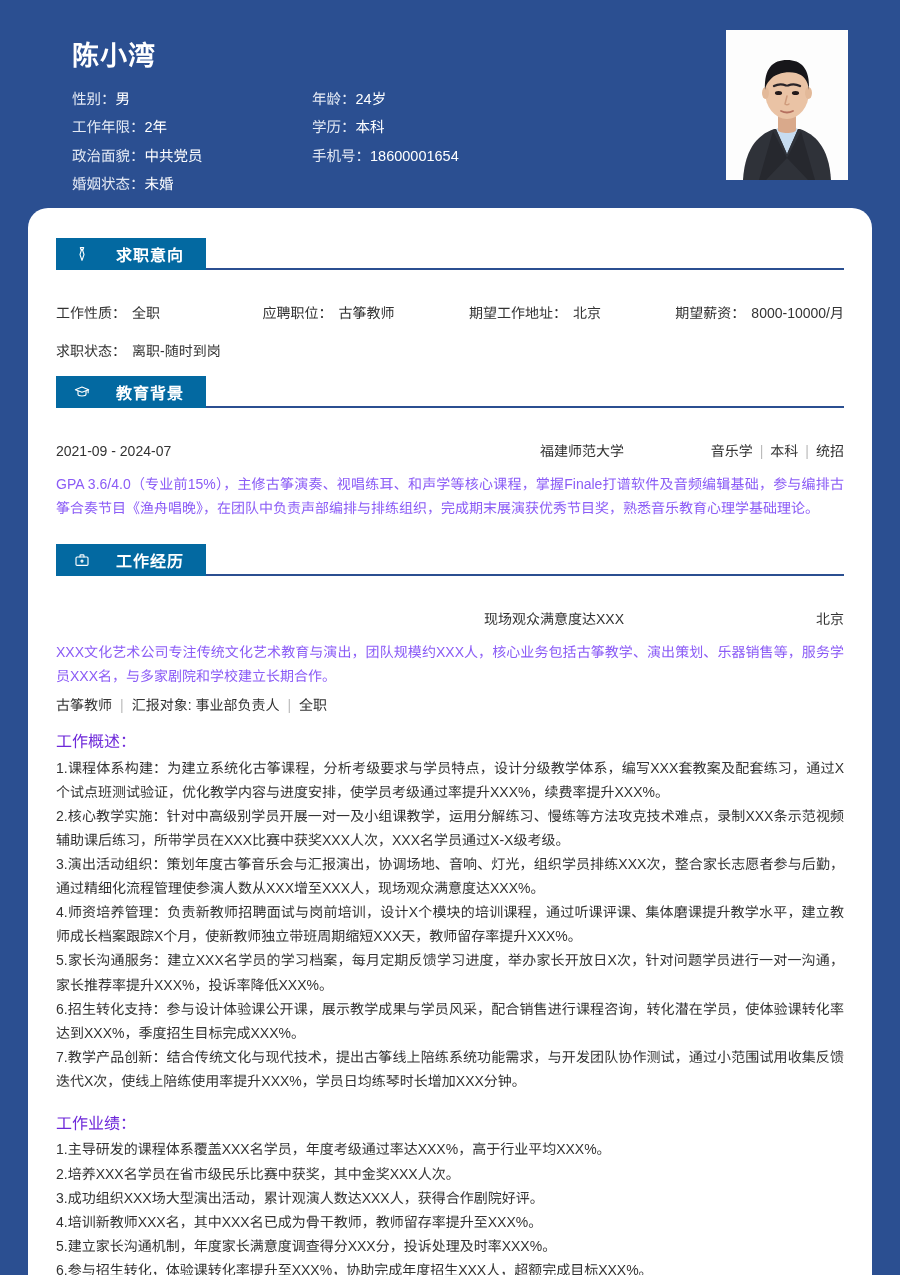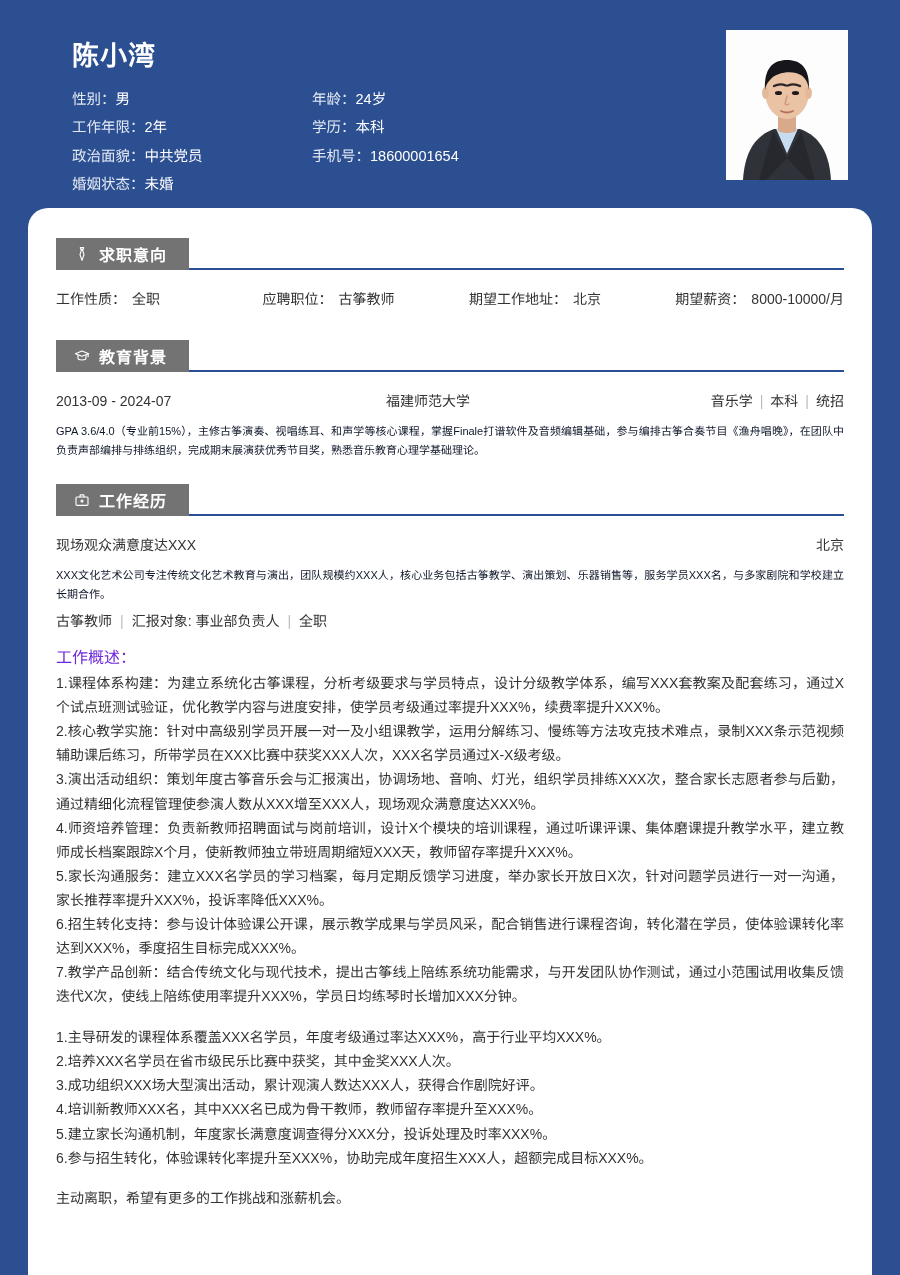"求职意向" .sec-head .tab { background: #737373 -> #0369a1; gap: 9px -> 26px }
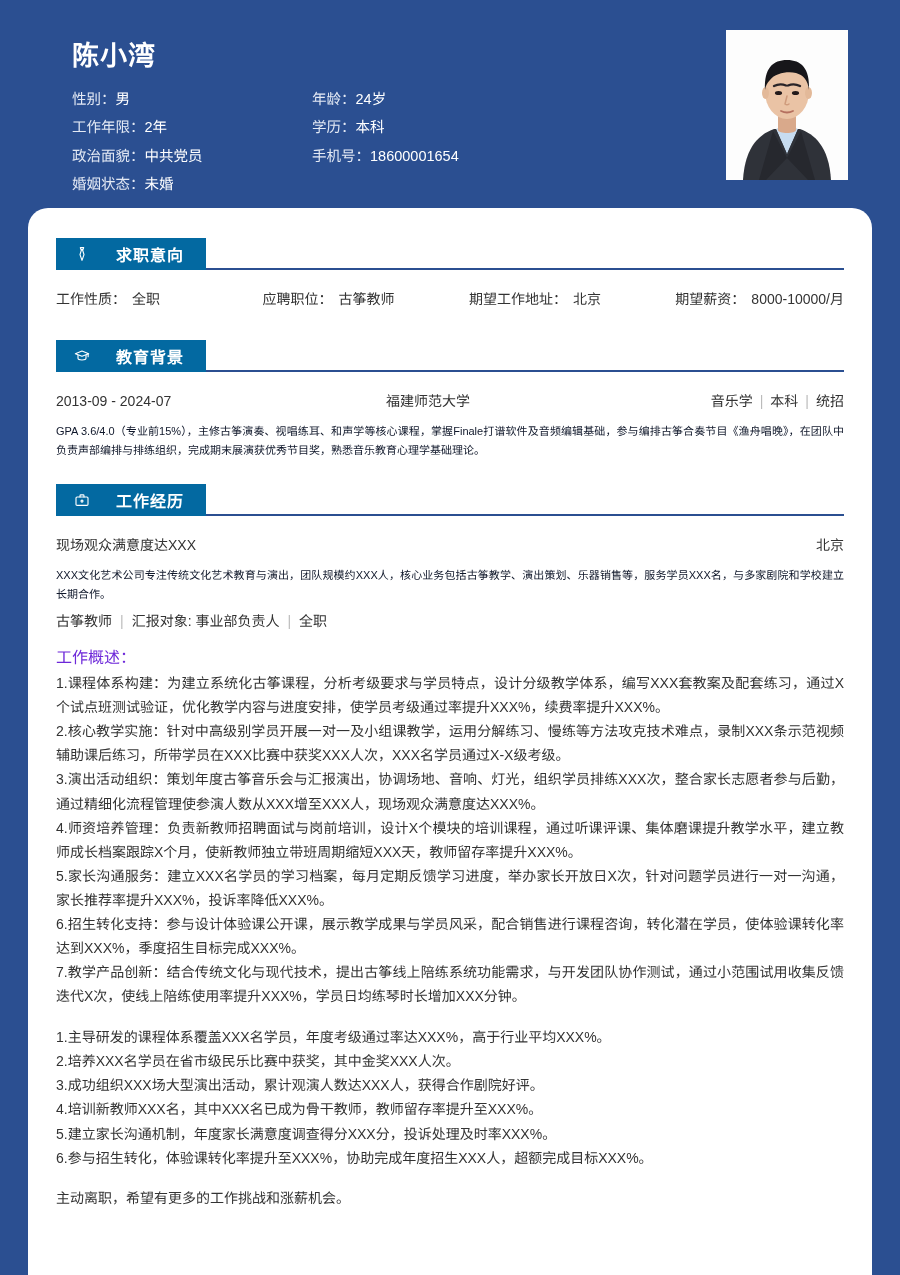"工作性质： 全职" .sec-body { margin-top: none -> 14px }
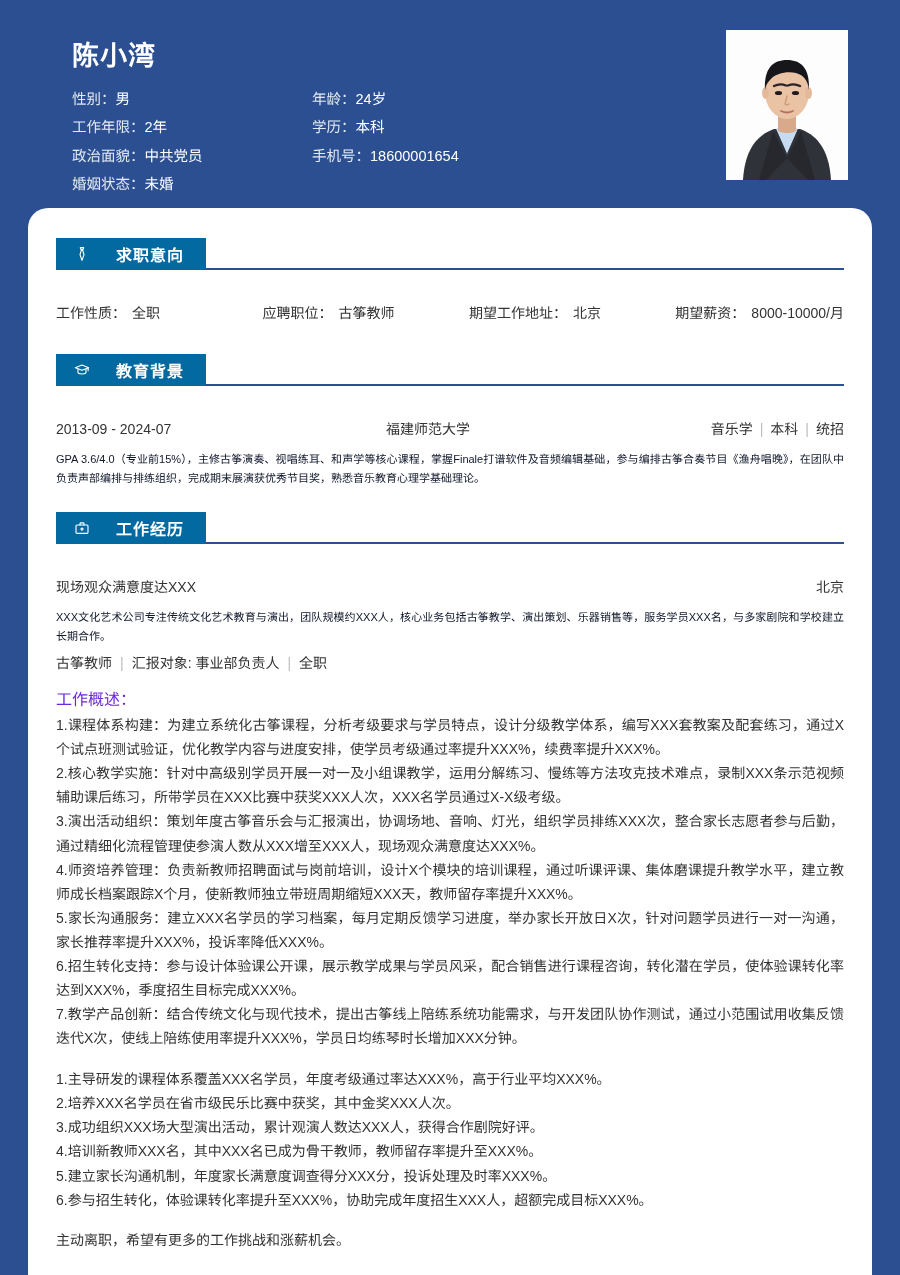"求职状态： 离职-随时到岗" div.intent-row { html: none -> <div> <div> <span>求职状态：</span><span>离职-随时到岗</span> </div> </div> }
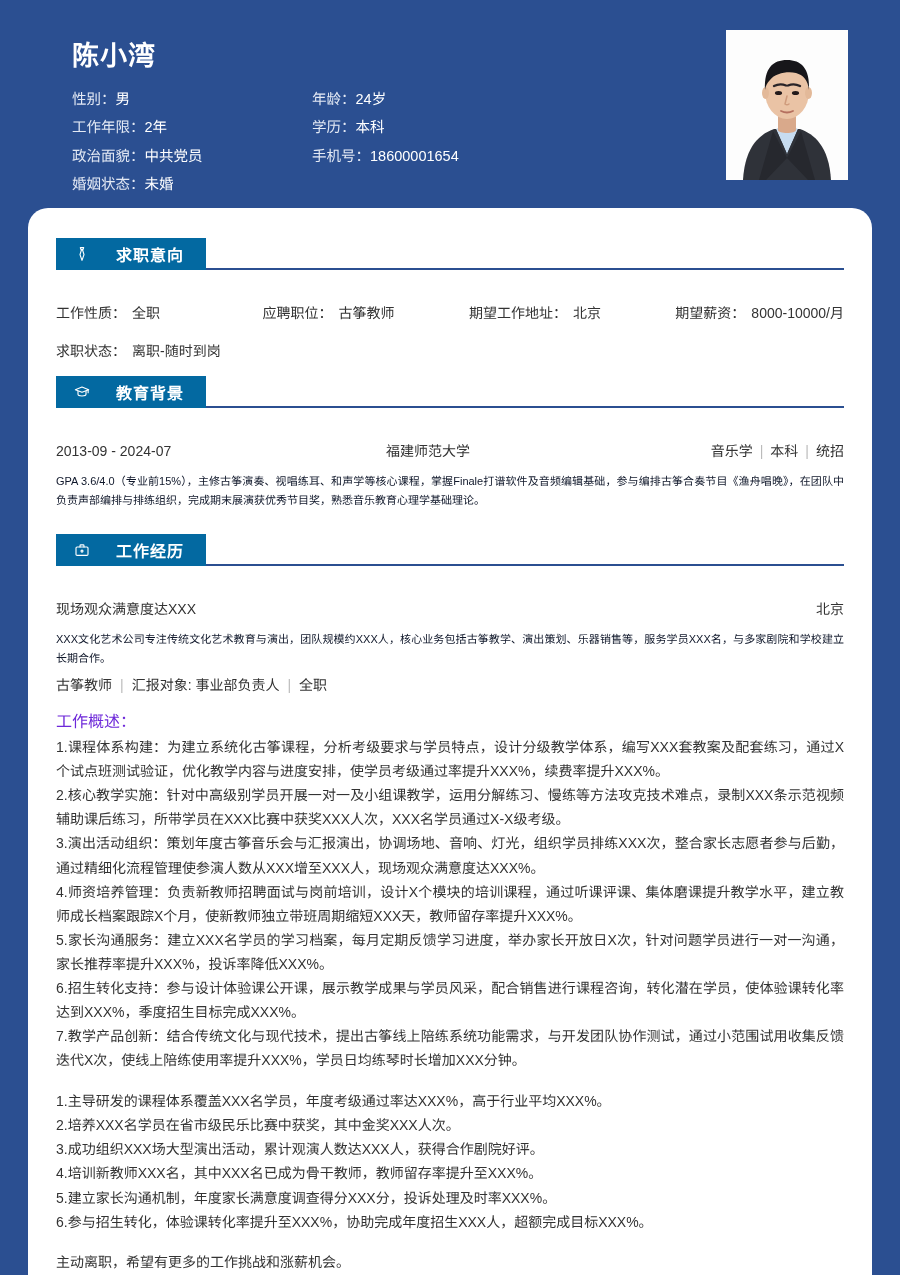"2013-09 - 2024-07" div.eh-left { text: 2013-09 -> 2021-09 }
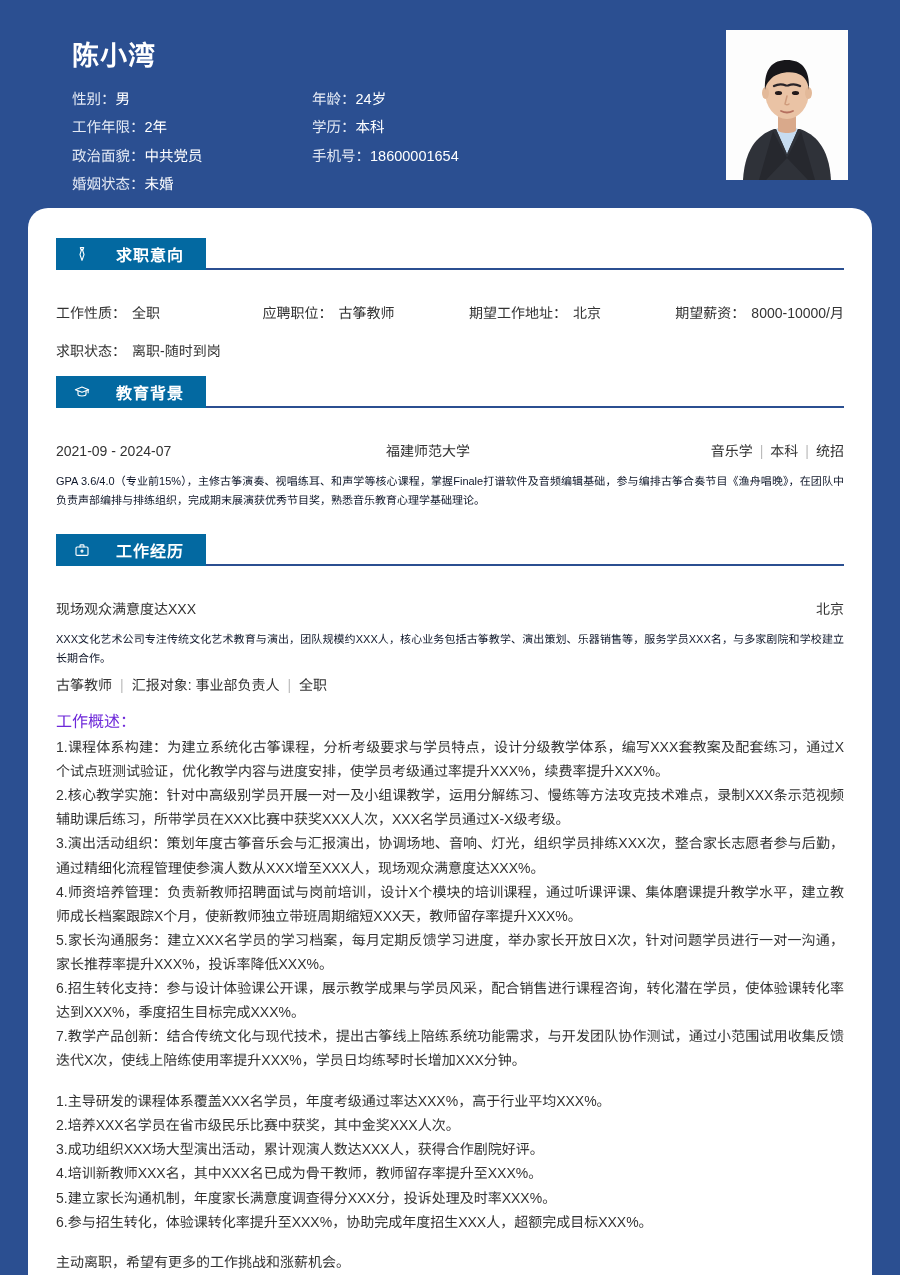"福建师范大学" .eh-mid { text-align: left -> right }
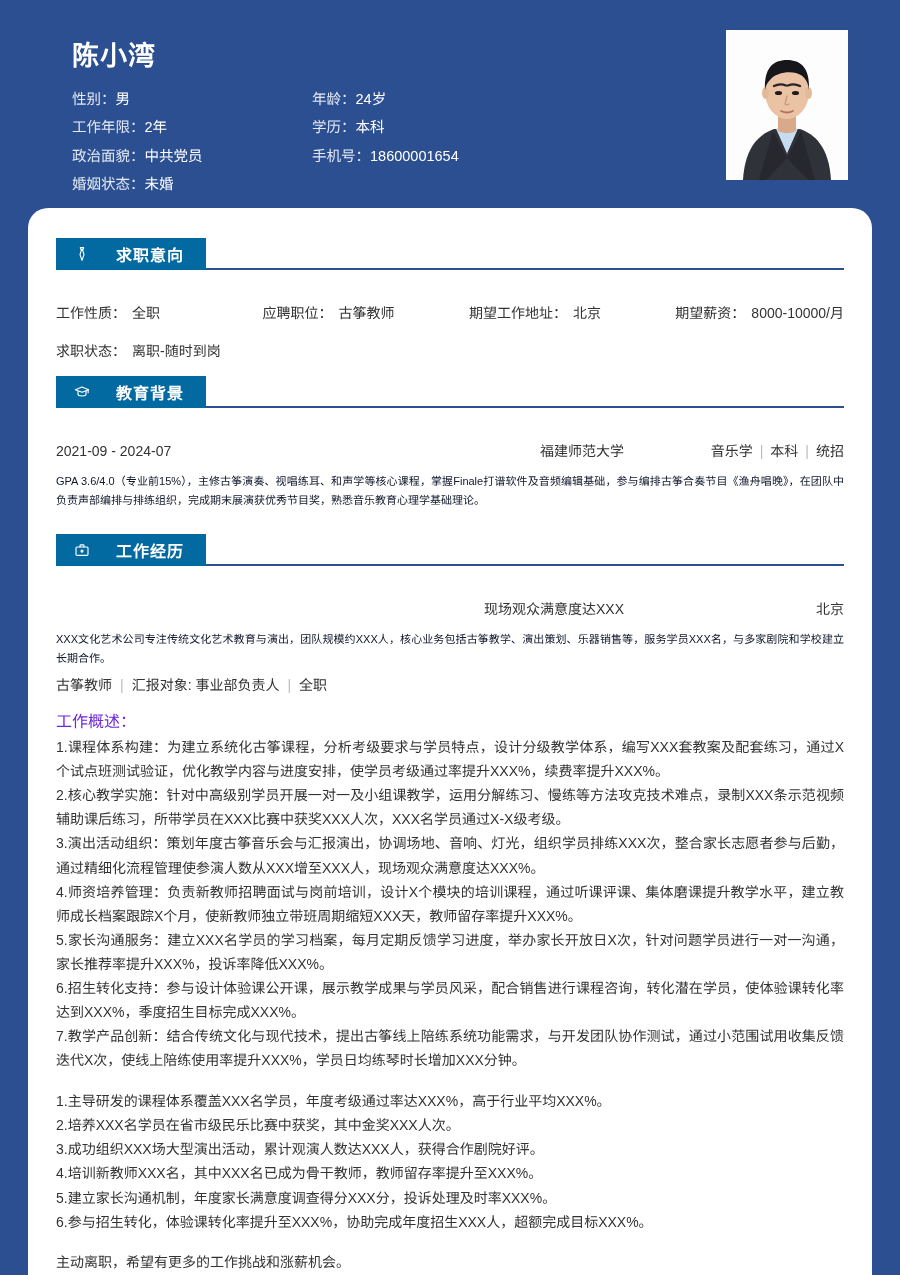"GPA" .para { color: #0f172a -> #8b5cf6; font-size: 11px -> 14px }
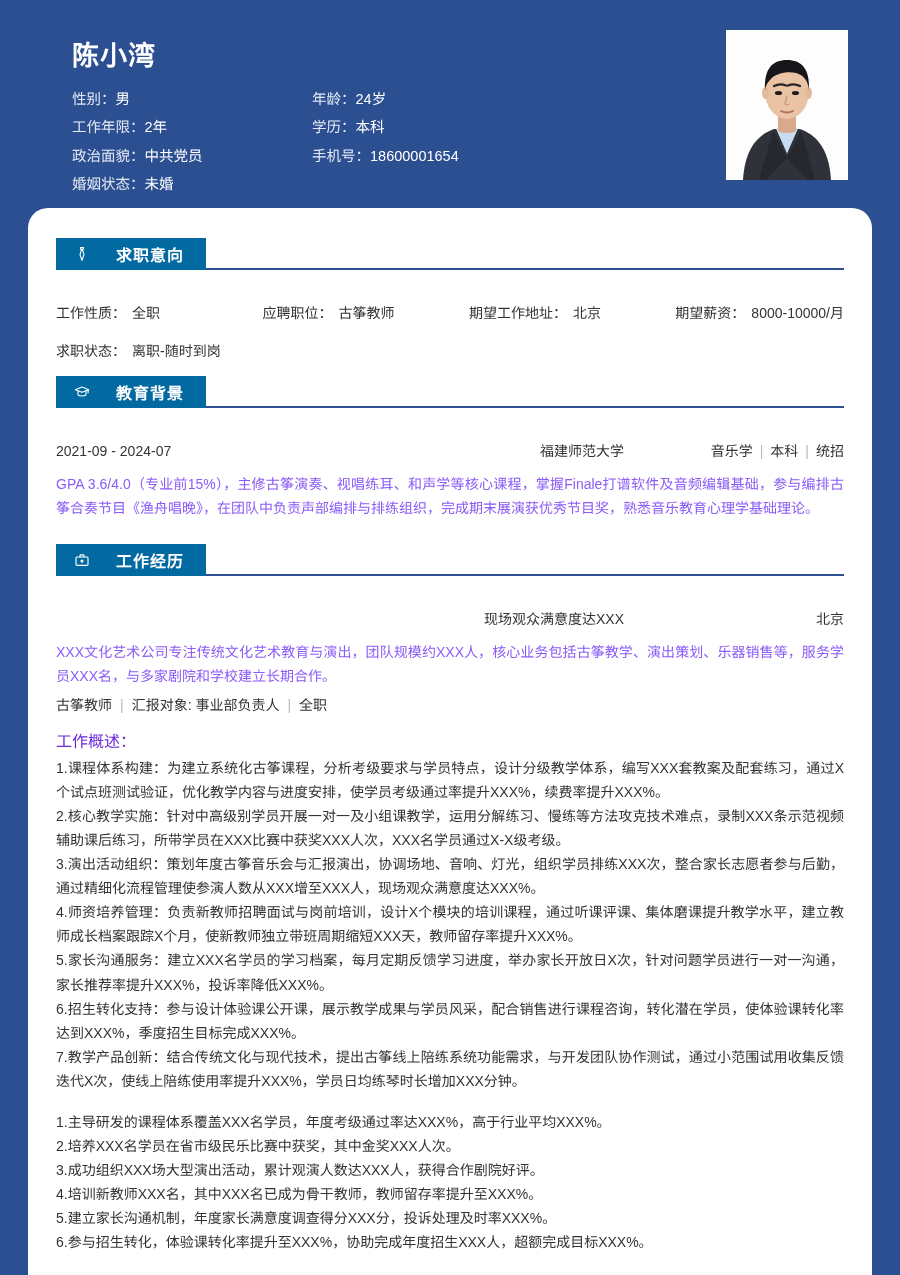"工作业绩：" div.block-title { html: none -> <div>工作业绩：</div> }
